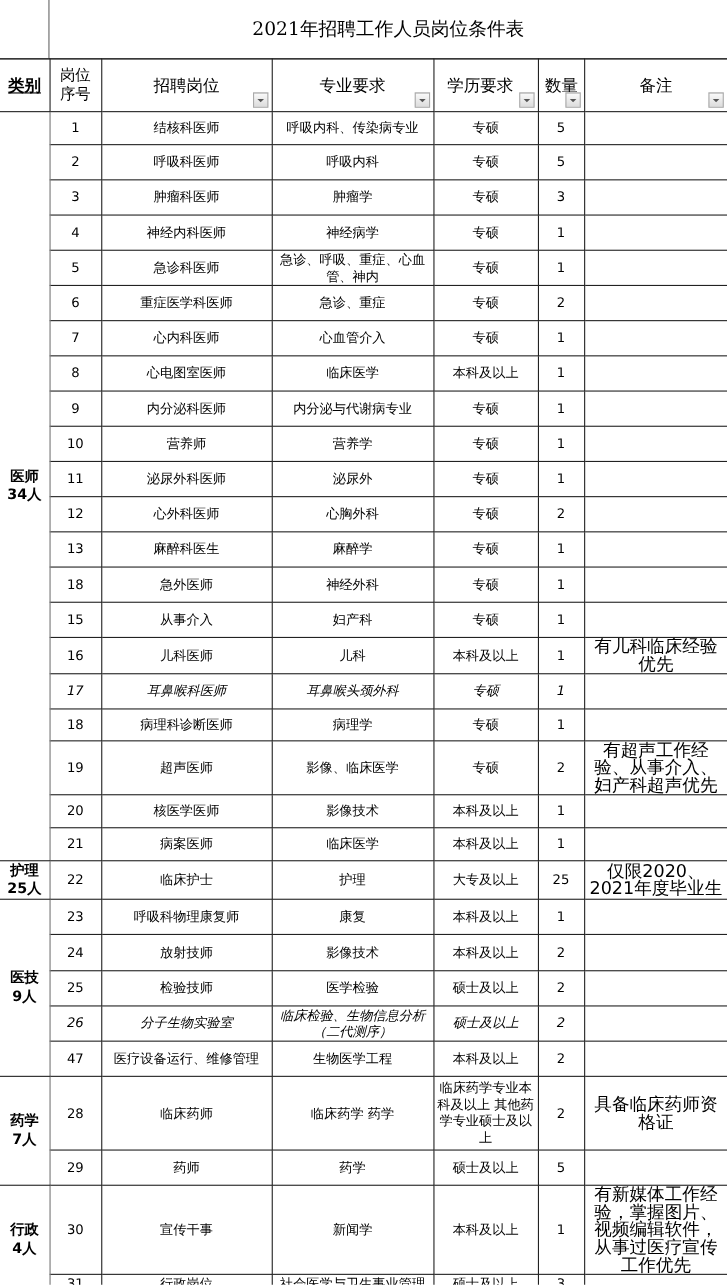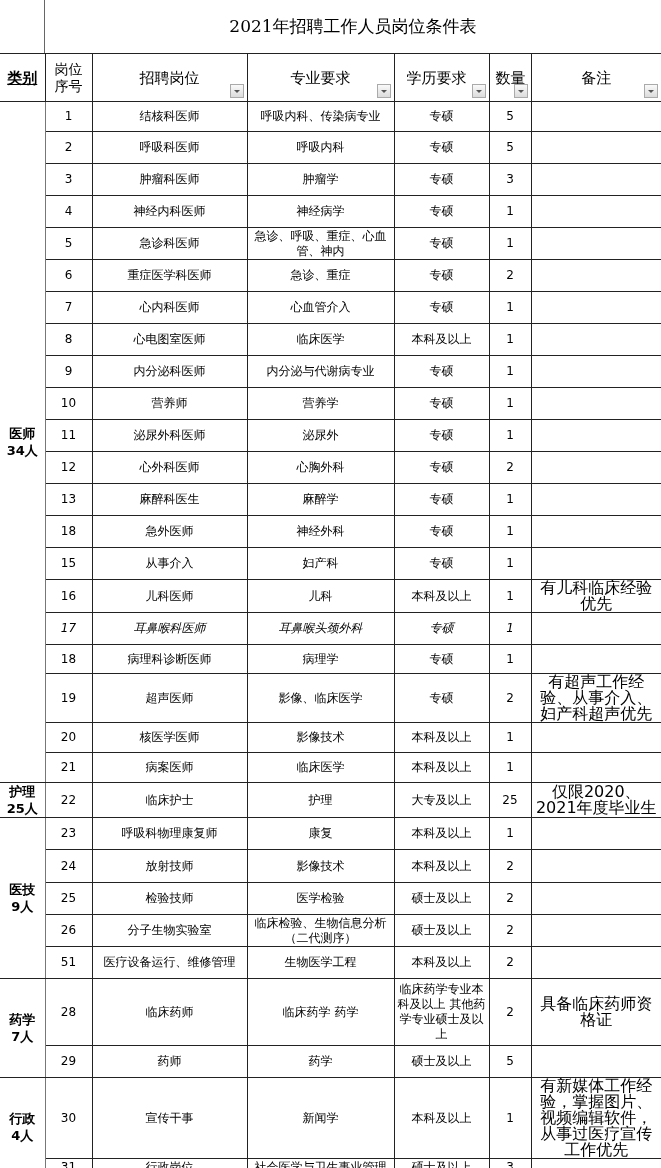"26" tr { font-style: none -> italic }
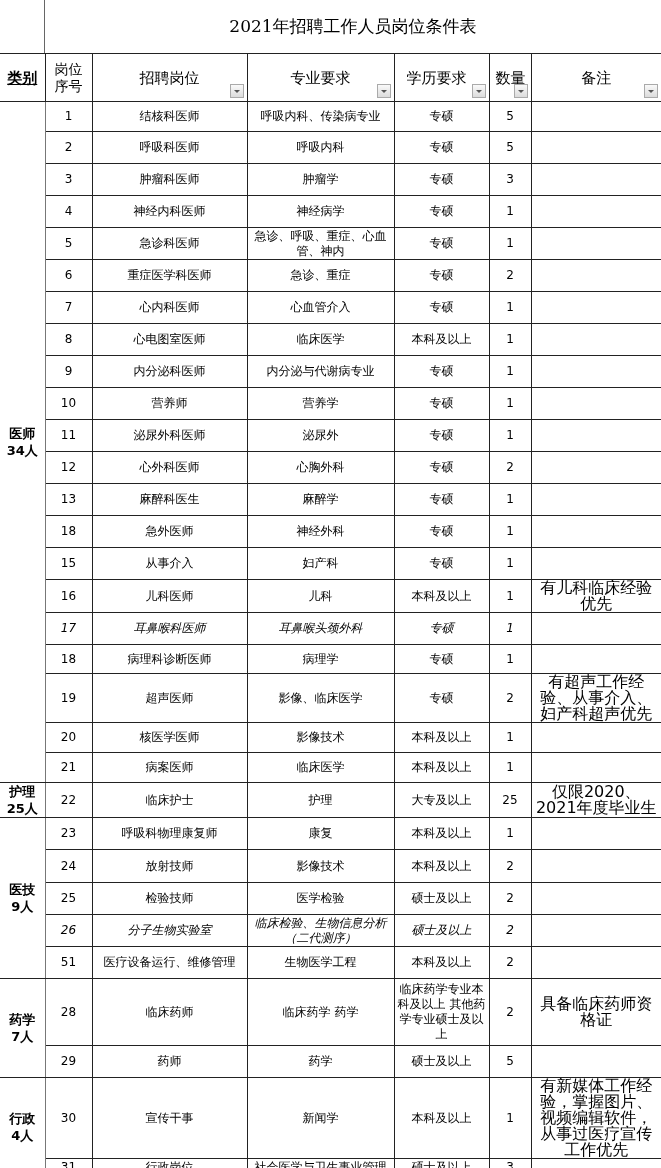"51" span { text: 51 -> 47 }
